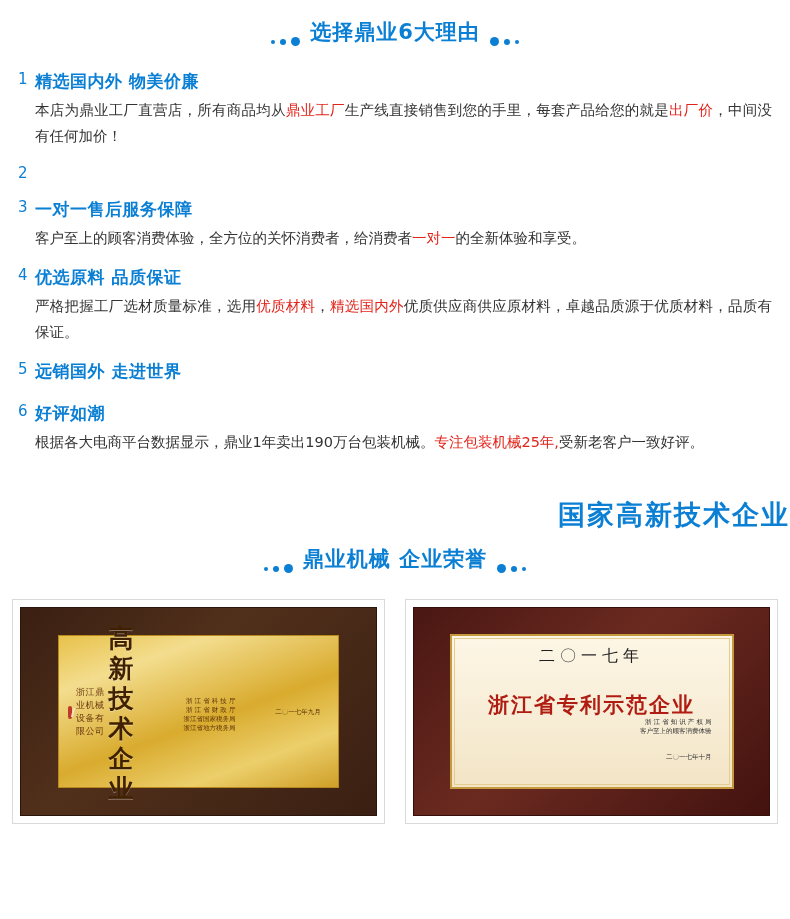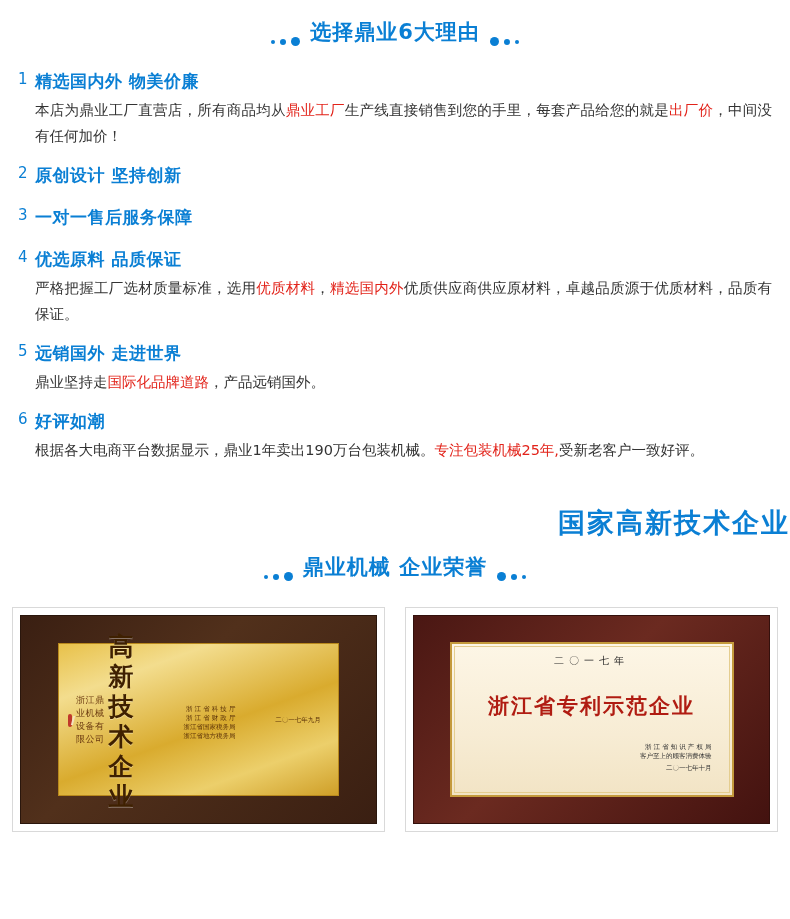"原创设计 坚持创新" div.r-title { html: <div>原创设计 坚持创新</div> -> none }
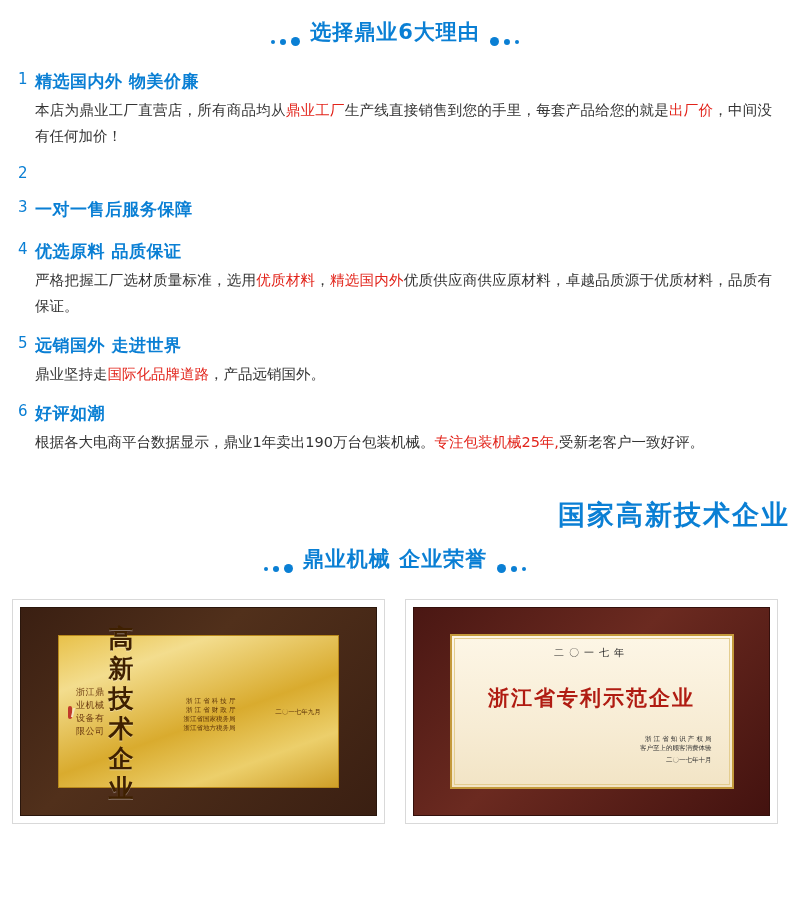"客户至上的顾客消费体验，全方位的关怀消费者，给消费者一对一的全新体验和享受。" div.r-text { html: none -> <div> <span>客户至上的顾客消费体验，全方位的关怀消费者，给消费者</span><span>一对一</span><span>的全新体验和享受。</span> </div> }
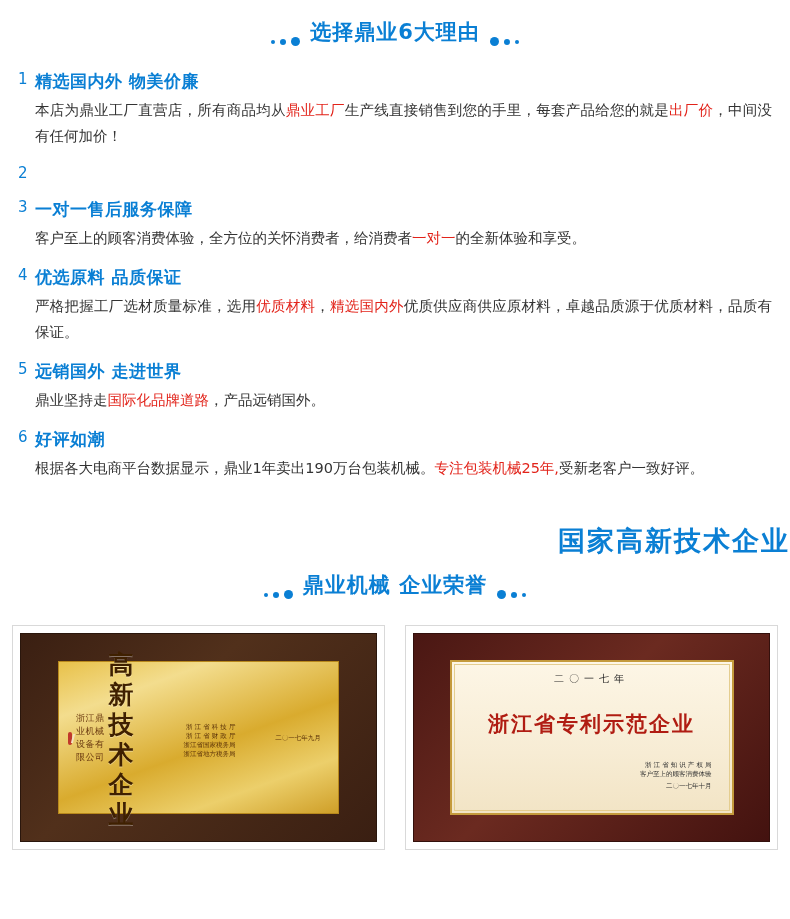"鼎业坚持走国际化品牌道路，产品远销国外。" div.r-text { html: <div> <span>鼎业坚持走</span><span>国际化品牌道路</span><span>，产品远销国外。</span> </div> -> none }
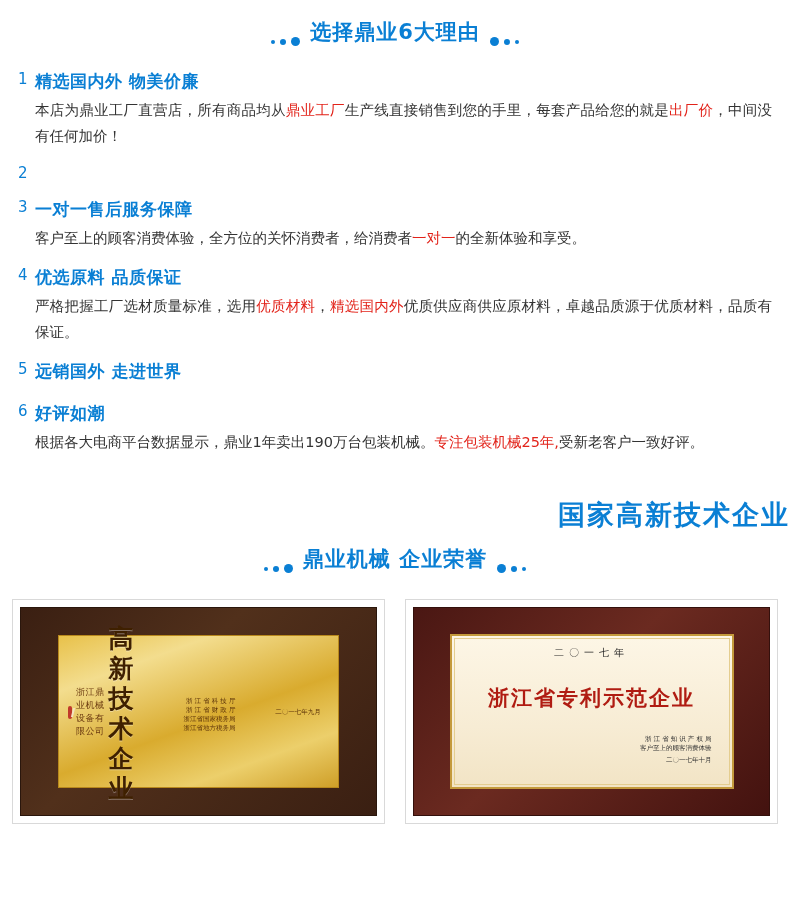"二〇一七年" .plate-cream .year { font-size: 10px -> 16px }
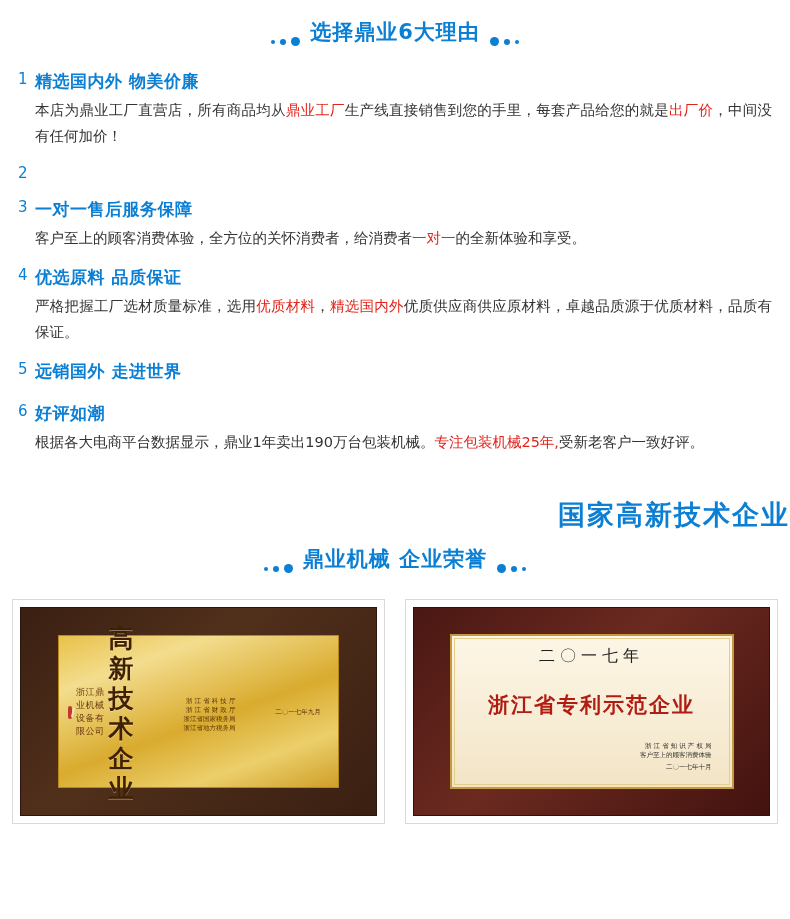"浙 江 省 知 识" .plate-cream .issuers2 { margin-top: 24px -> 0 }
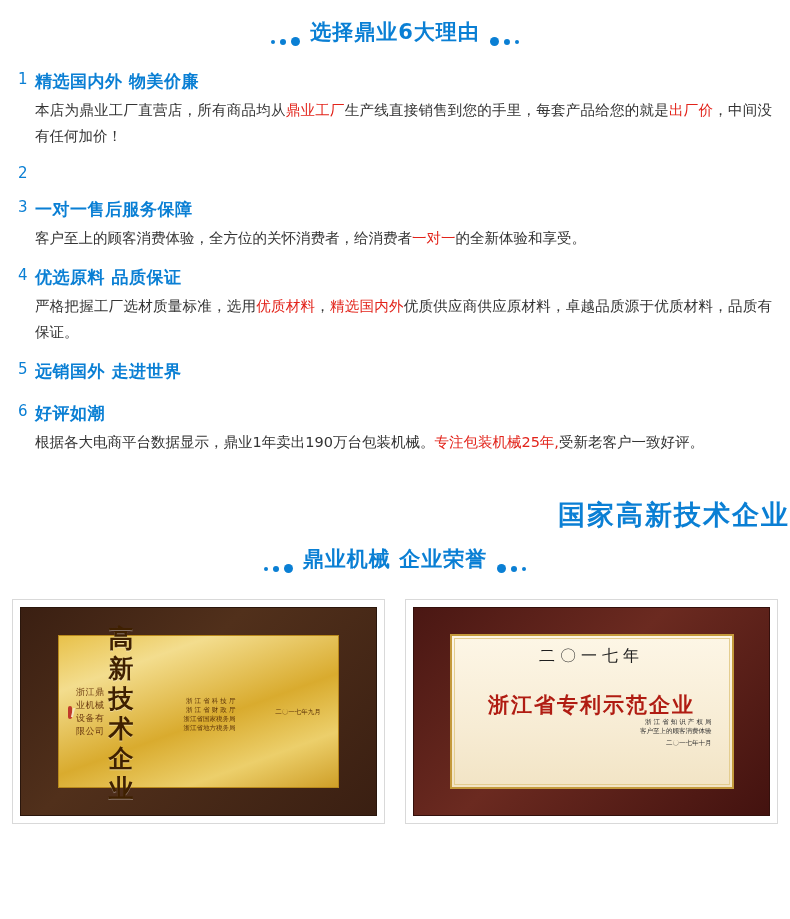"二〇一七年十月" .plate-cream .date2 { margin-top: 3px -> 17px }
